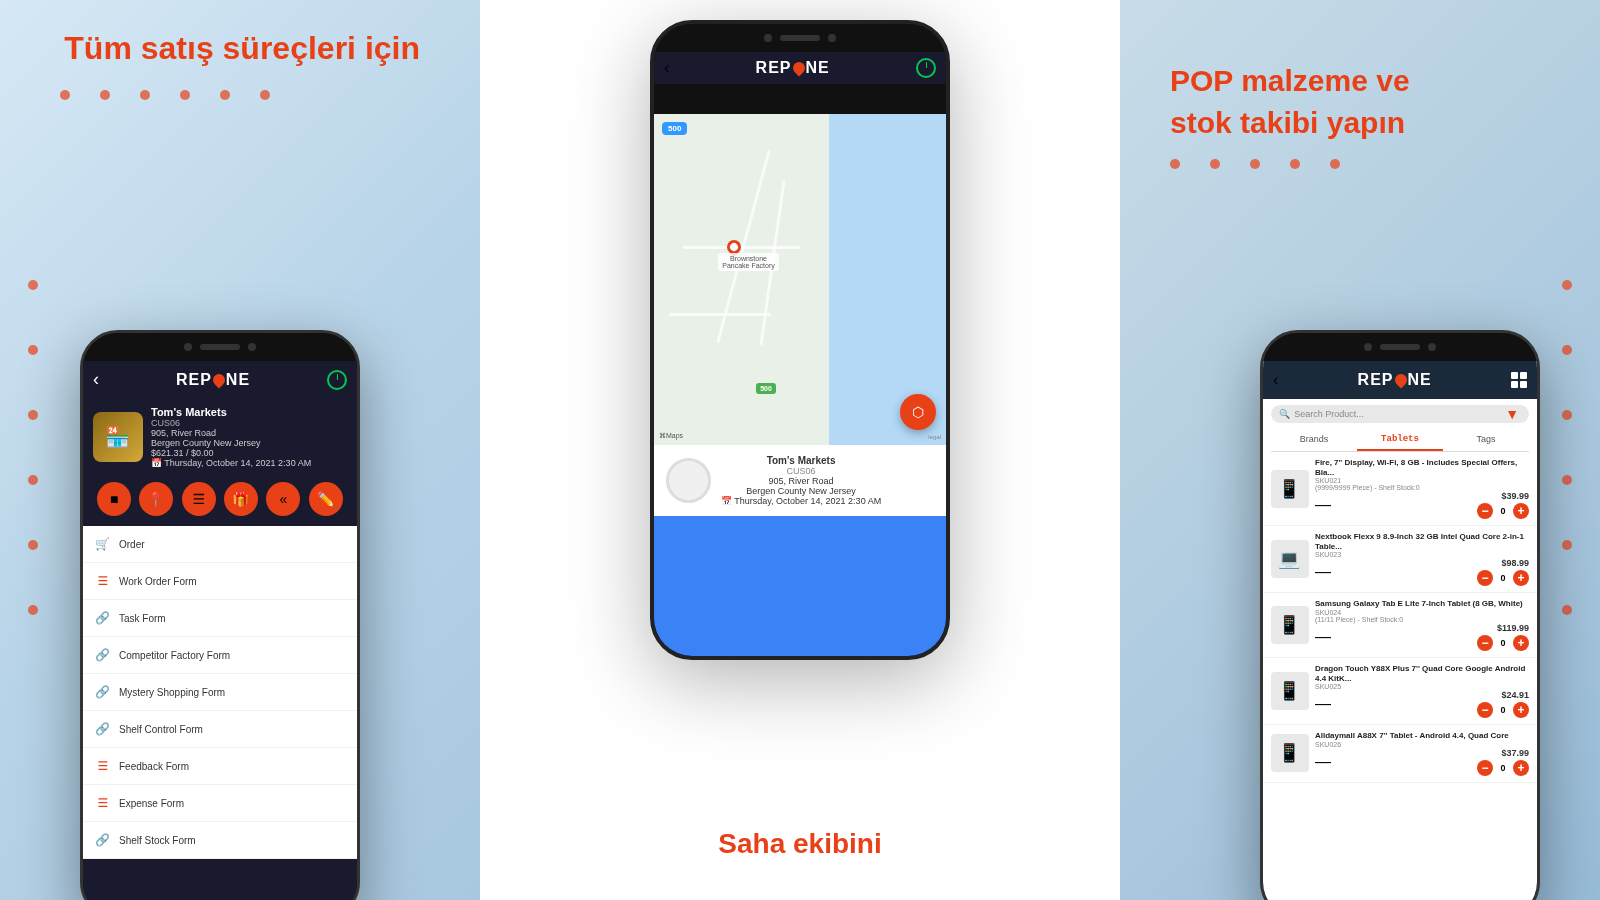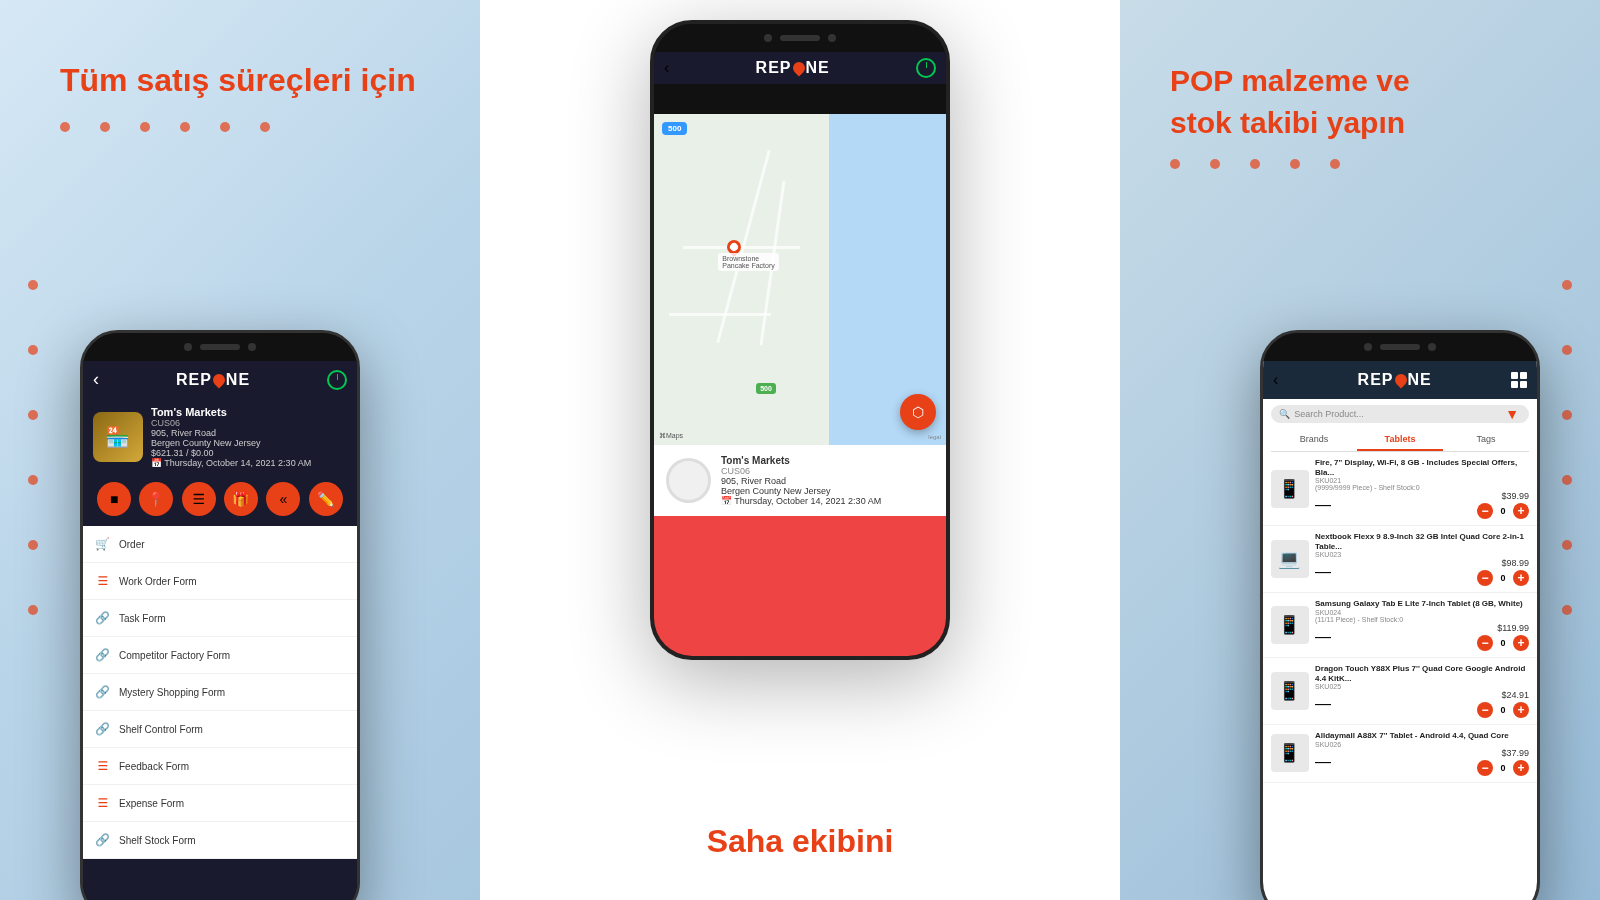"Tüm satış süreçleri için" .panel-left .headline { margin-top: 60px -> 28px; text-align: left -> right }
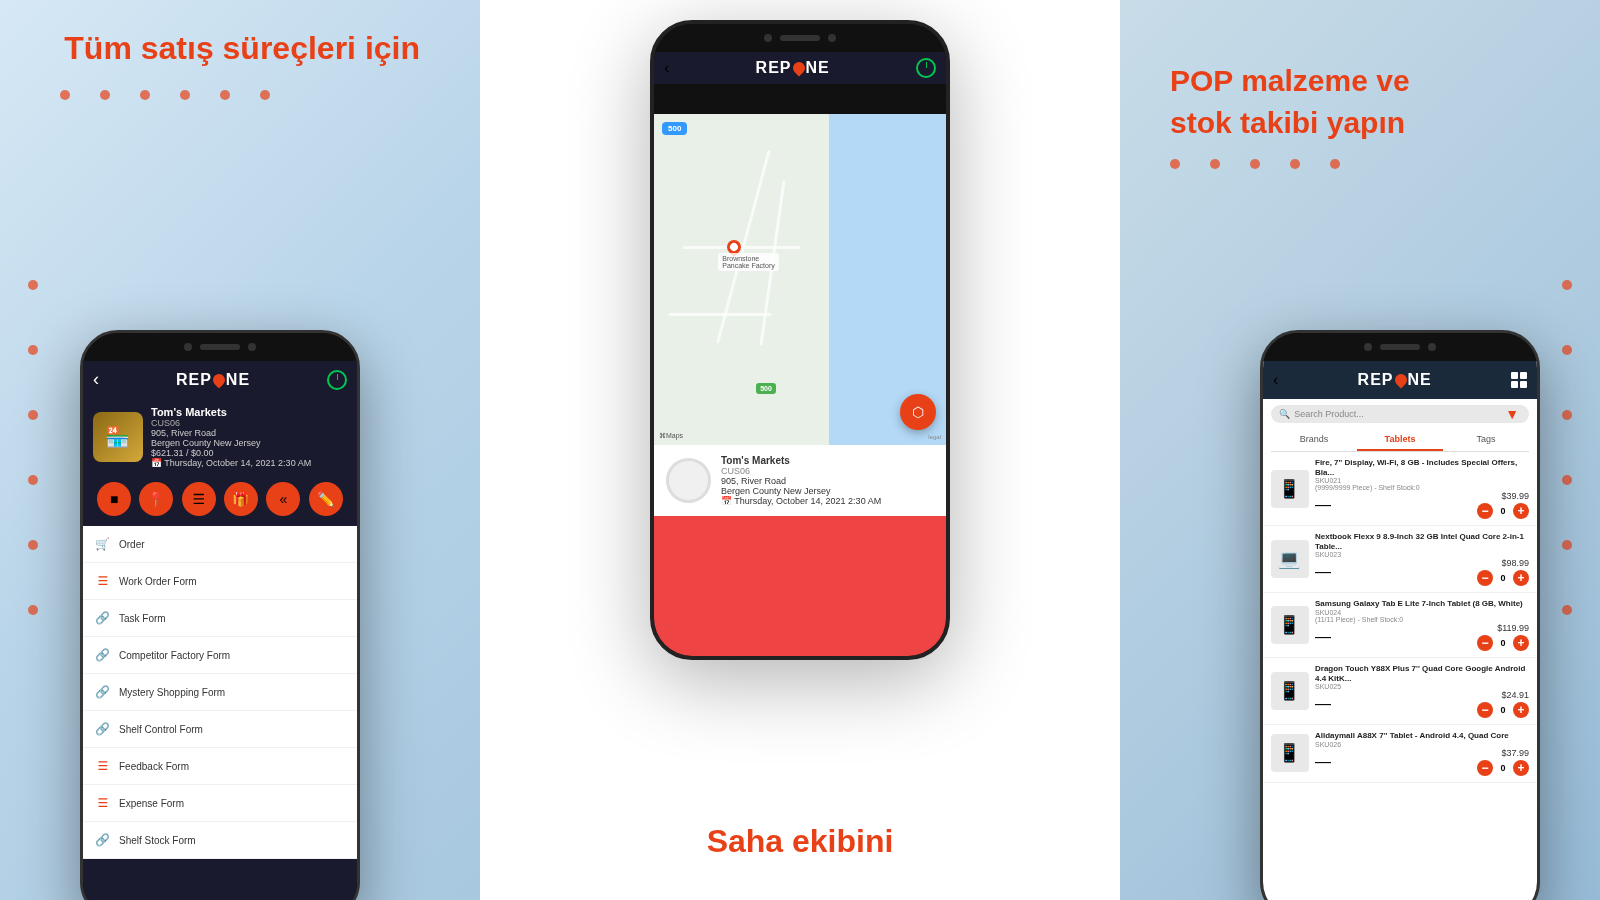"500" .center-phone-screen { background: #ef4444 -> #3b82f6; text-align: none -> center }
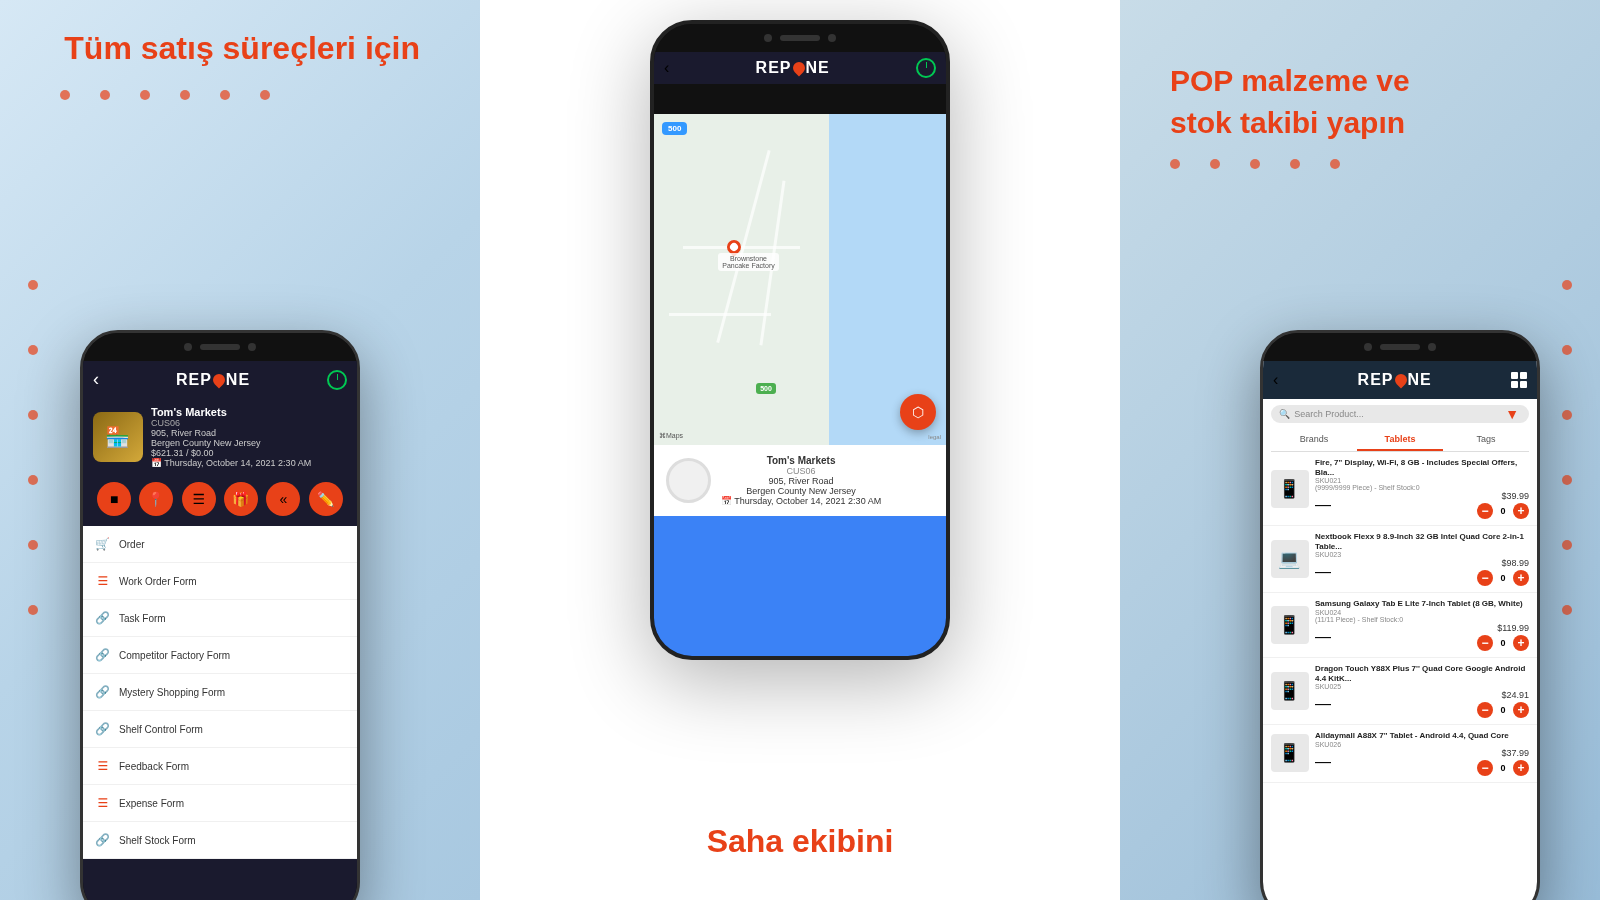"Tablets" .tab-item.active { font-family: none -> Liberation Mono, monospace }
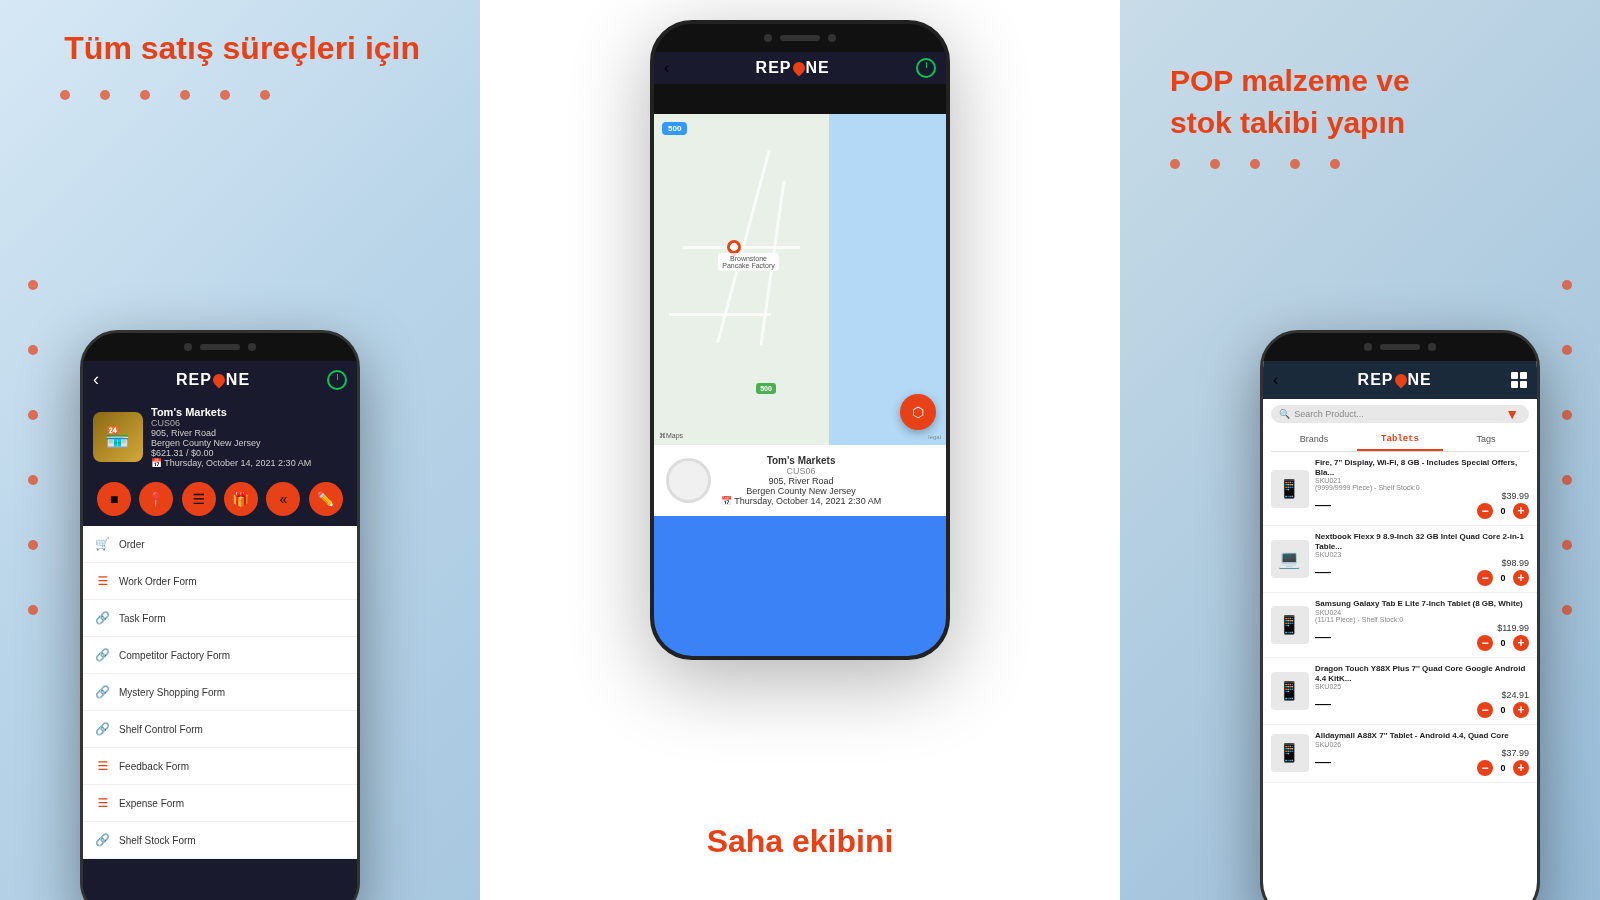"$39.99" .product-price { font-weight: 400 -> 700 }
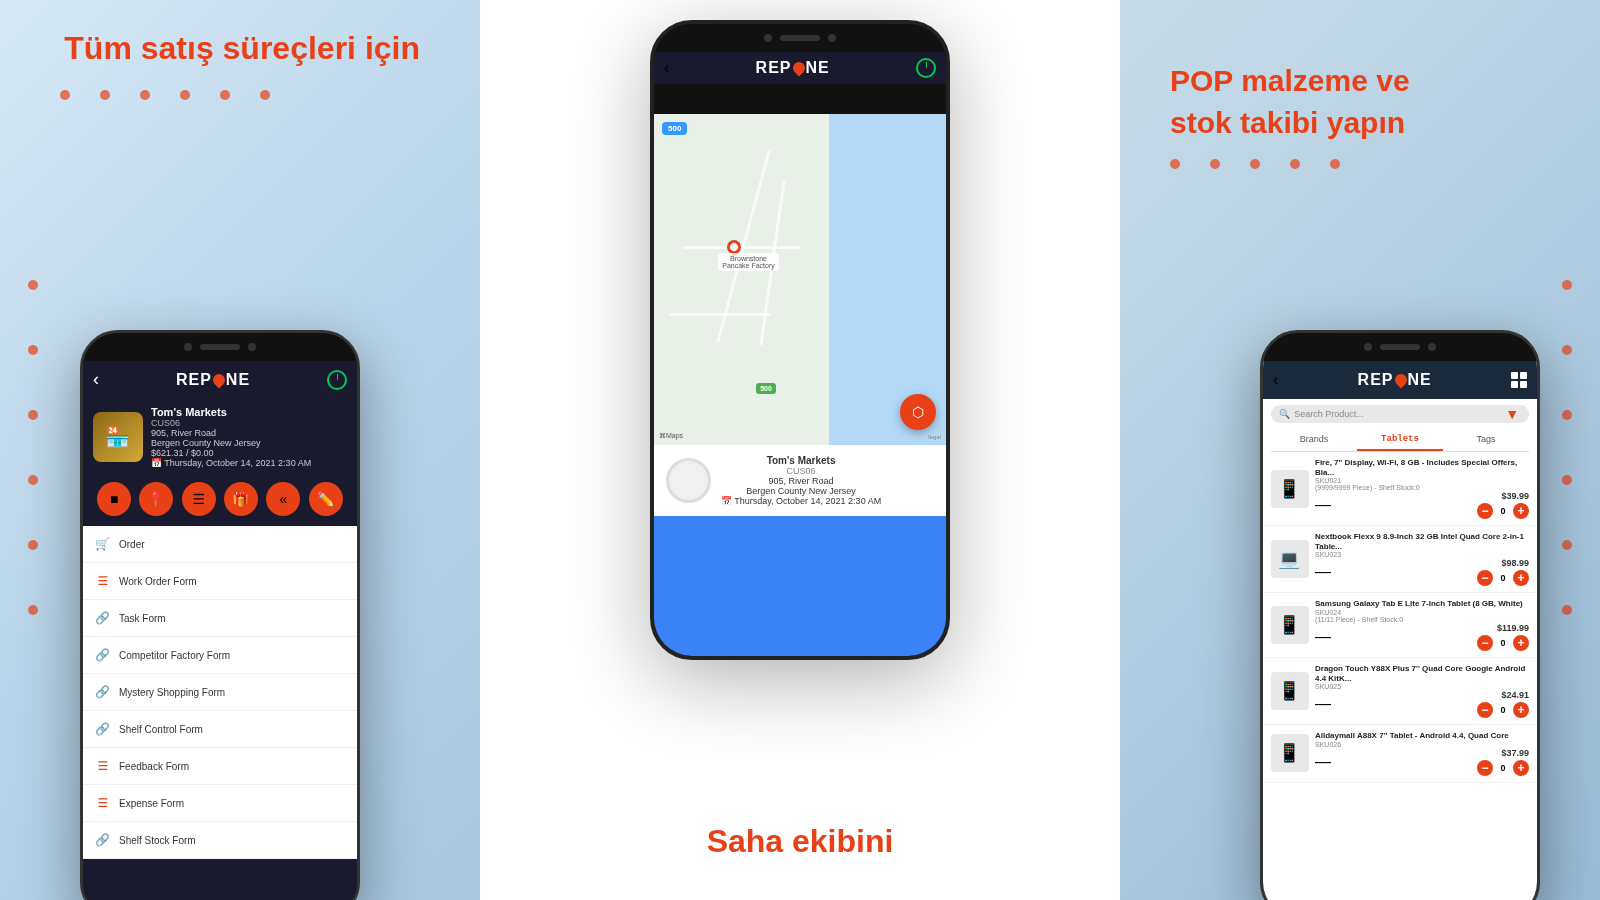"Saha ekibini" .center-bottom-text h2 { font-size: 32px -> 28px }
